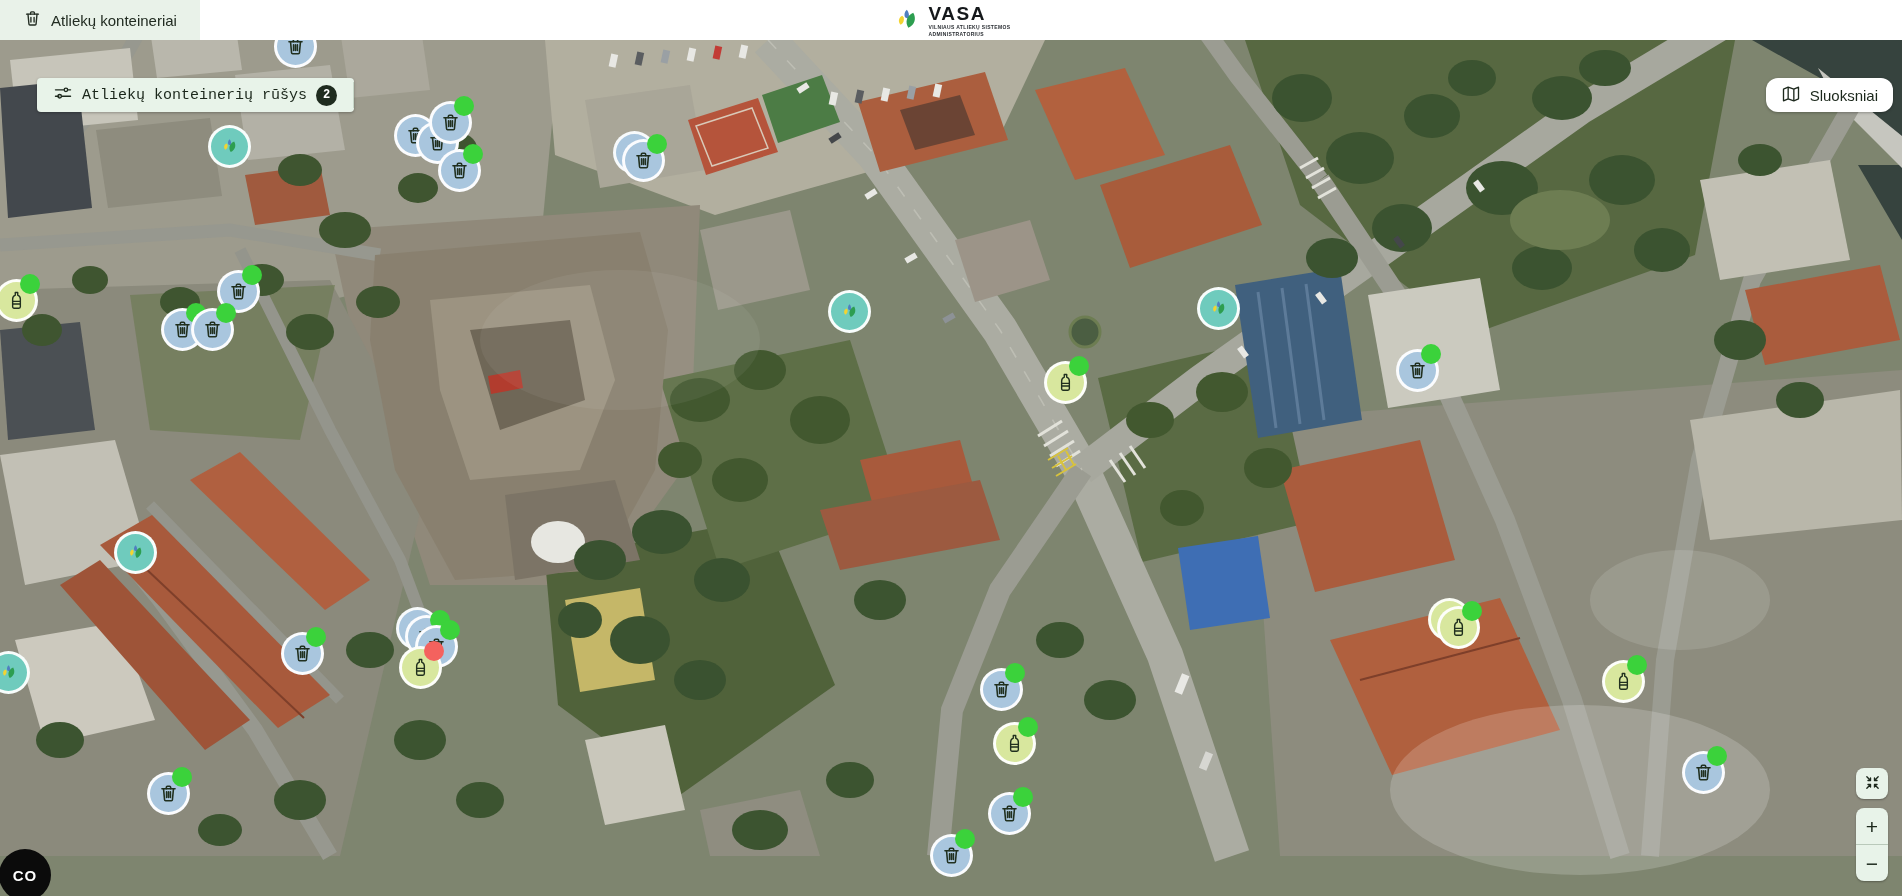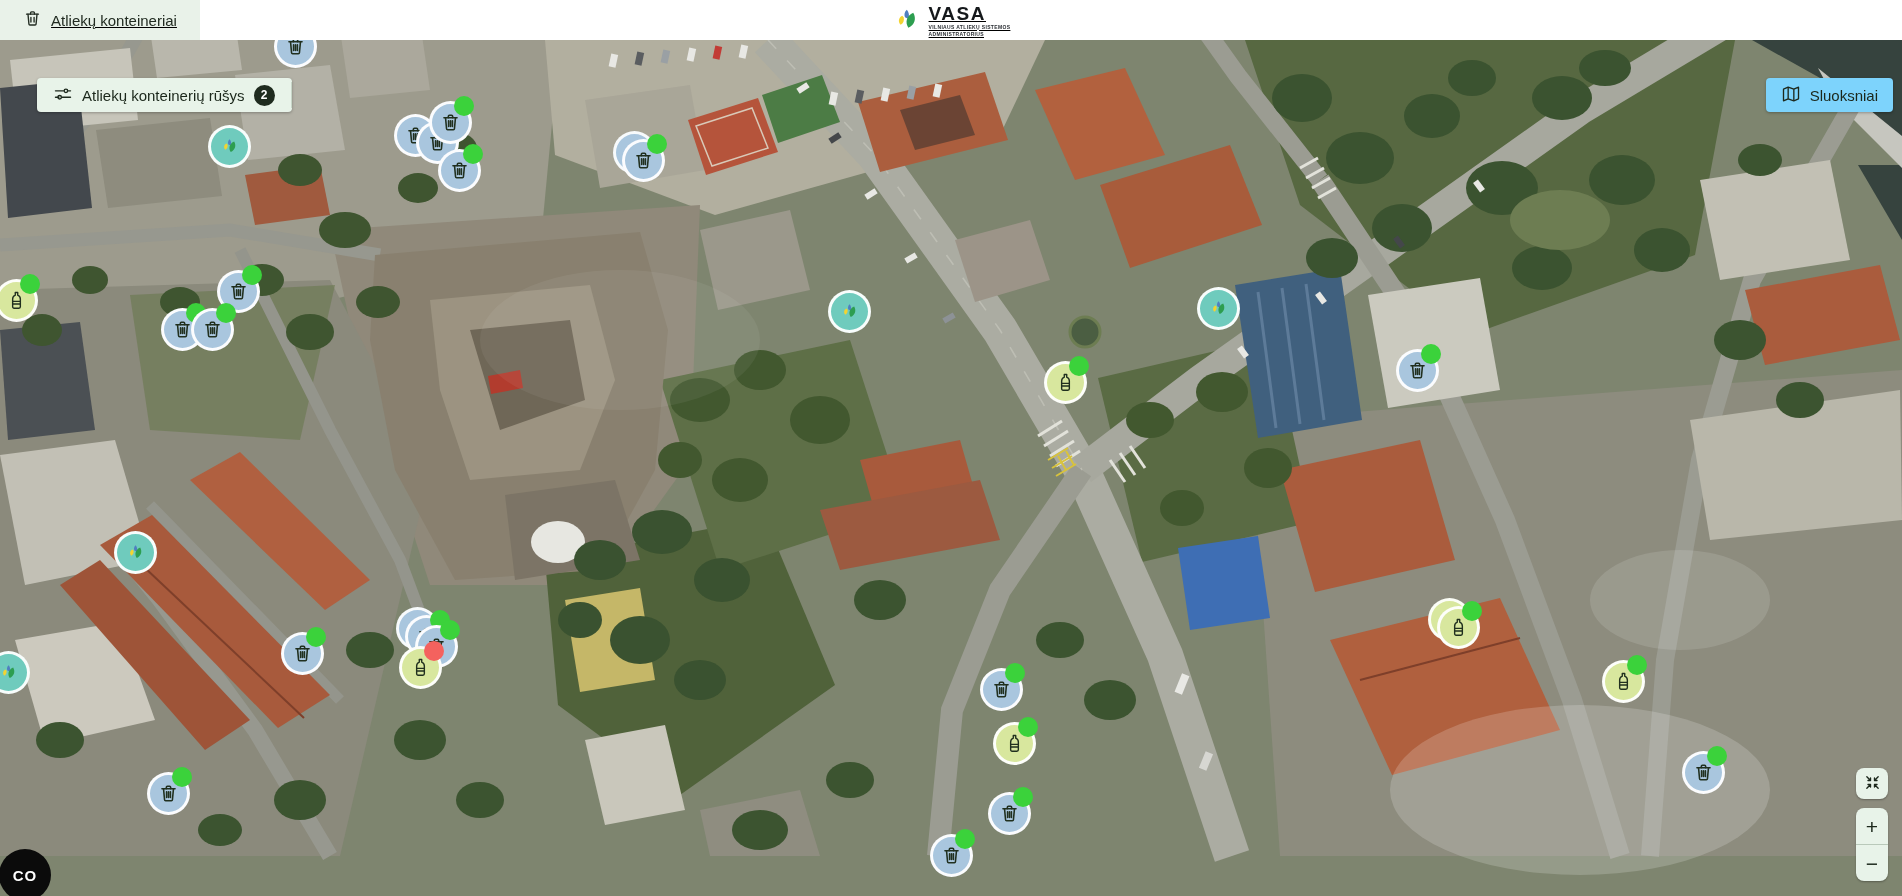"Atliekų konteineriai" .tabs { text-decoration: underline -> none }
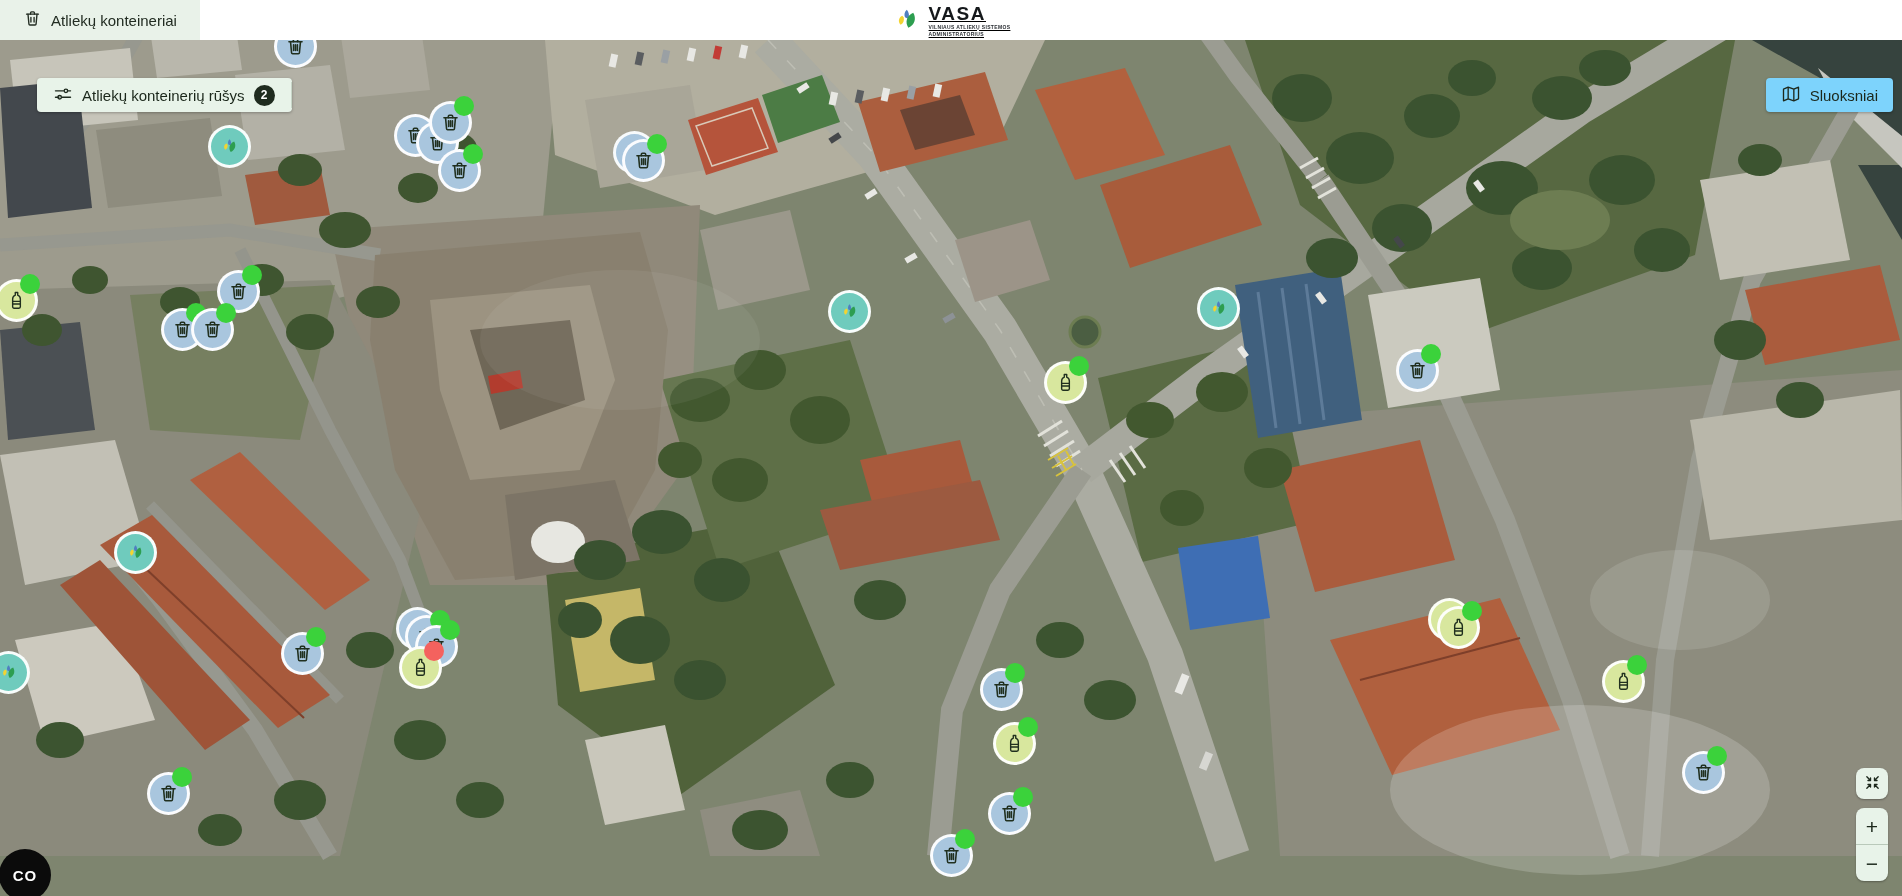"VASA" .logo-txt { text-decoration: underline -> none }
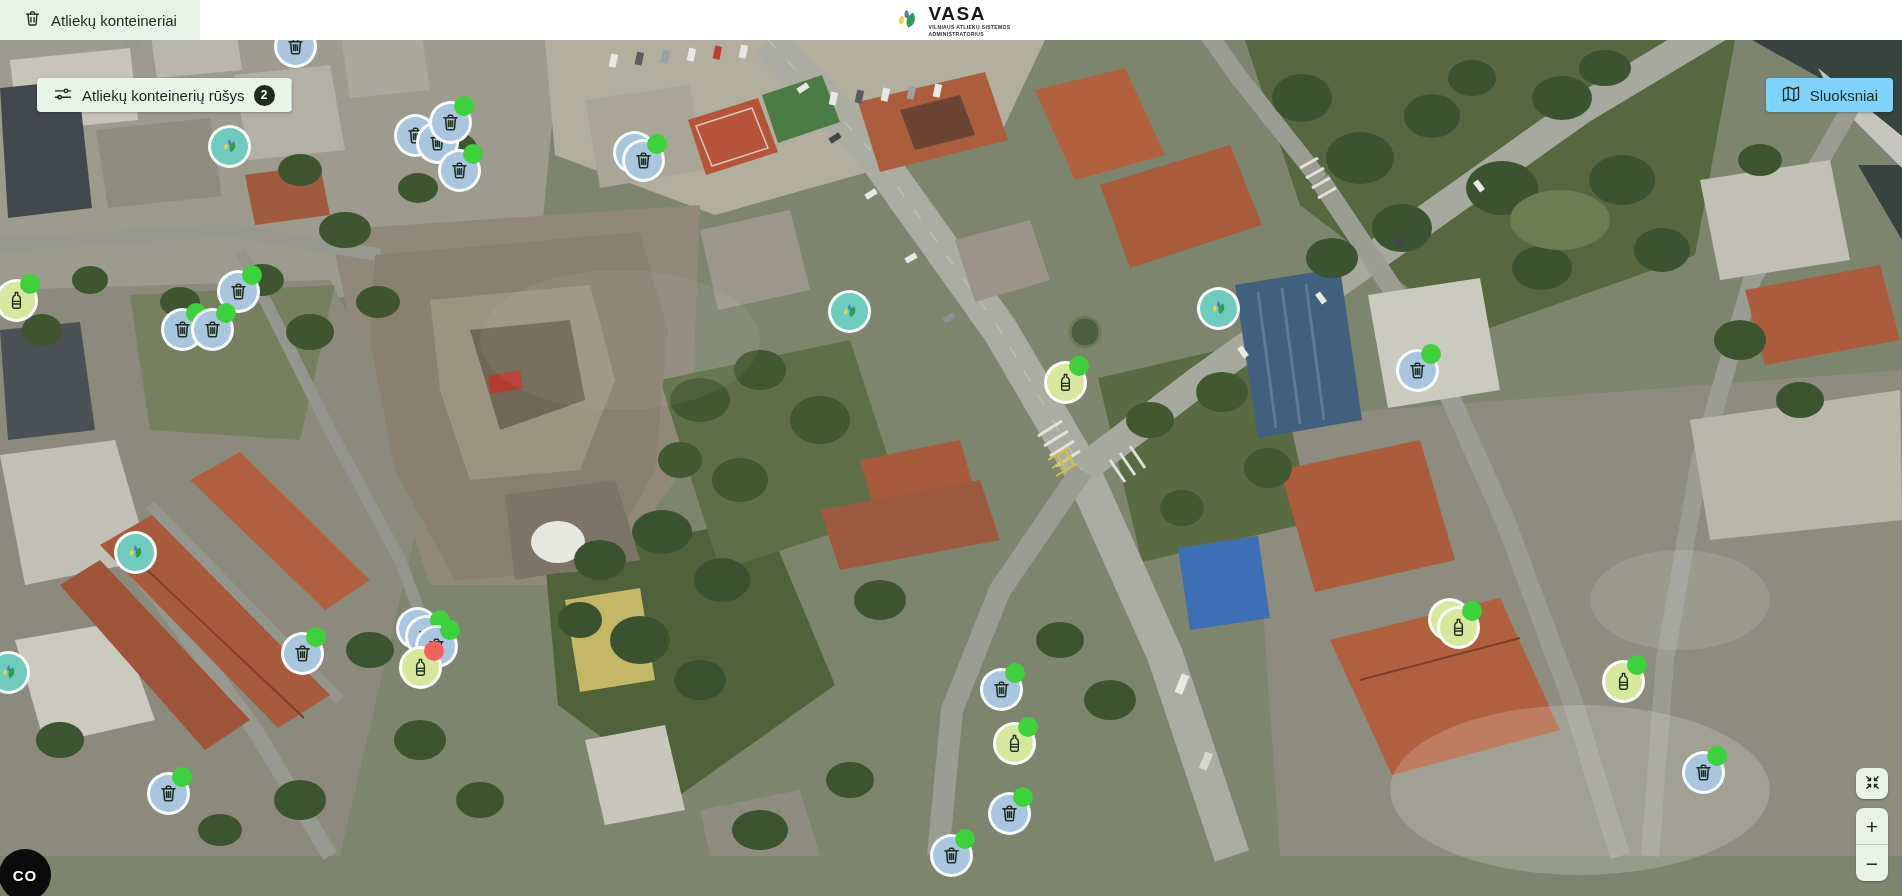"Atliekų konteinerių rūšys" .fbtn { font-family: Liberation Sans, sans-serif -> Liberation Mono, monospace }
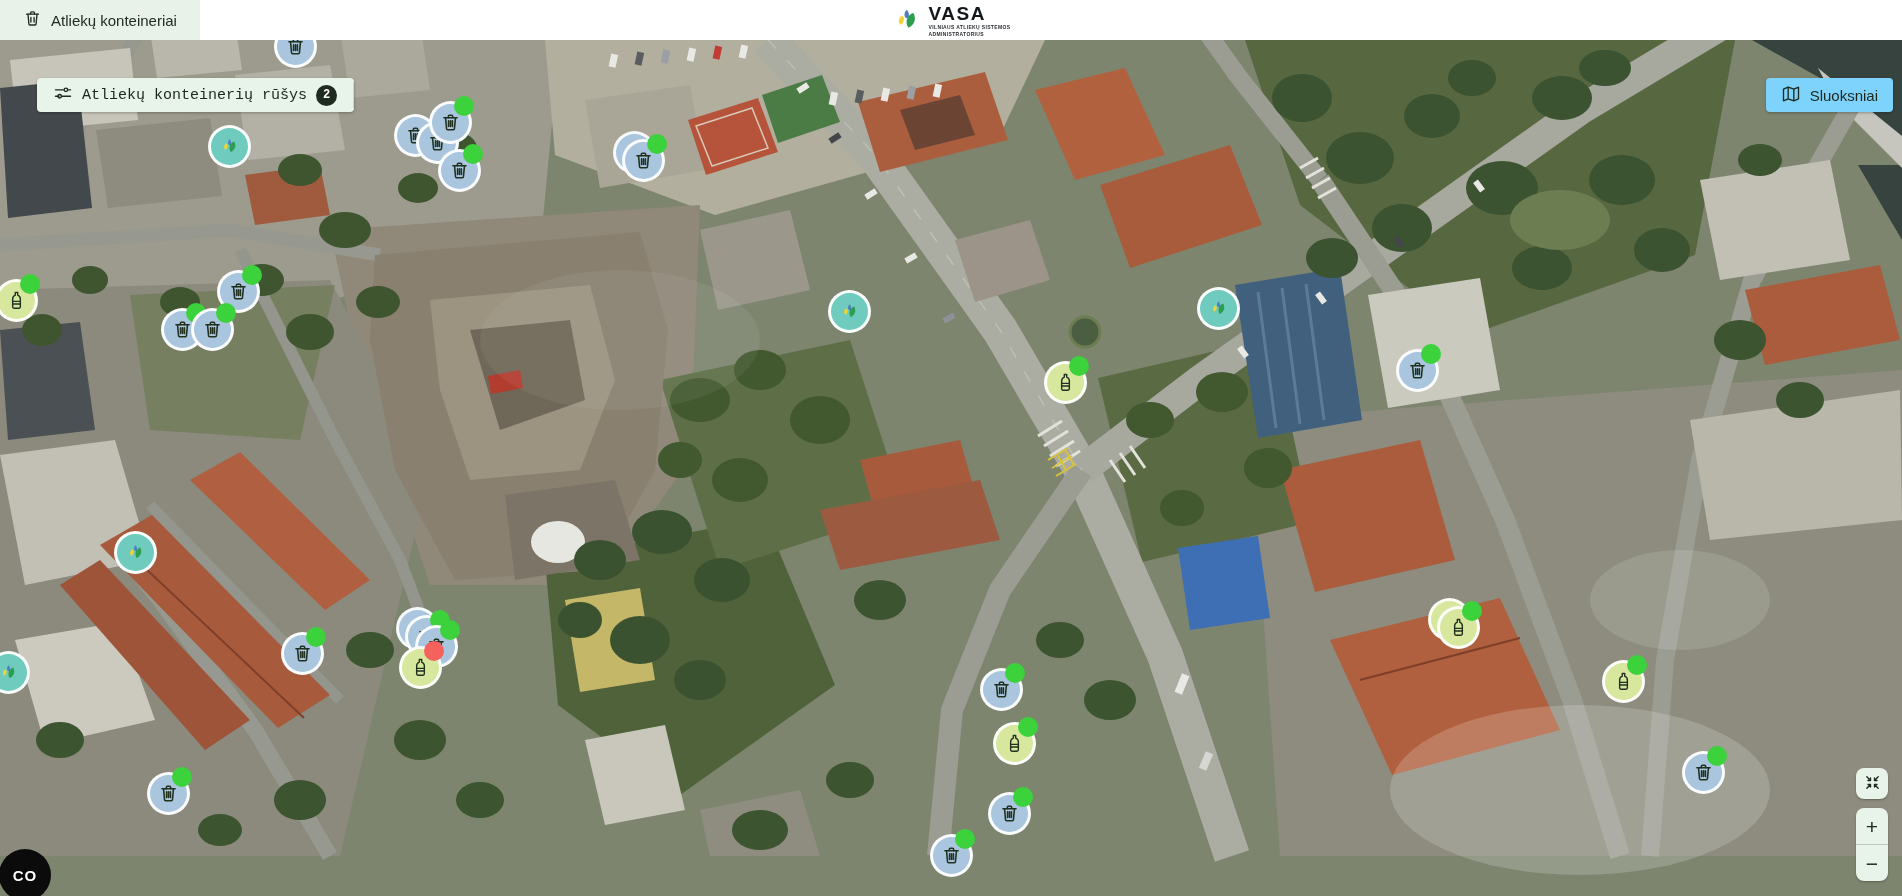"Sluoksniai" .layersbtn { background: #7dd3fc -> #ffffff; border-radius: 4px -> 12px }
